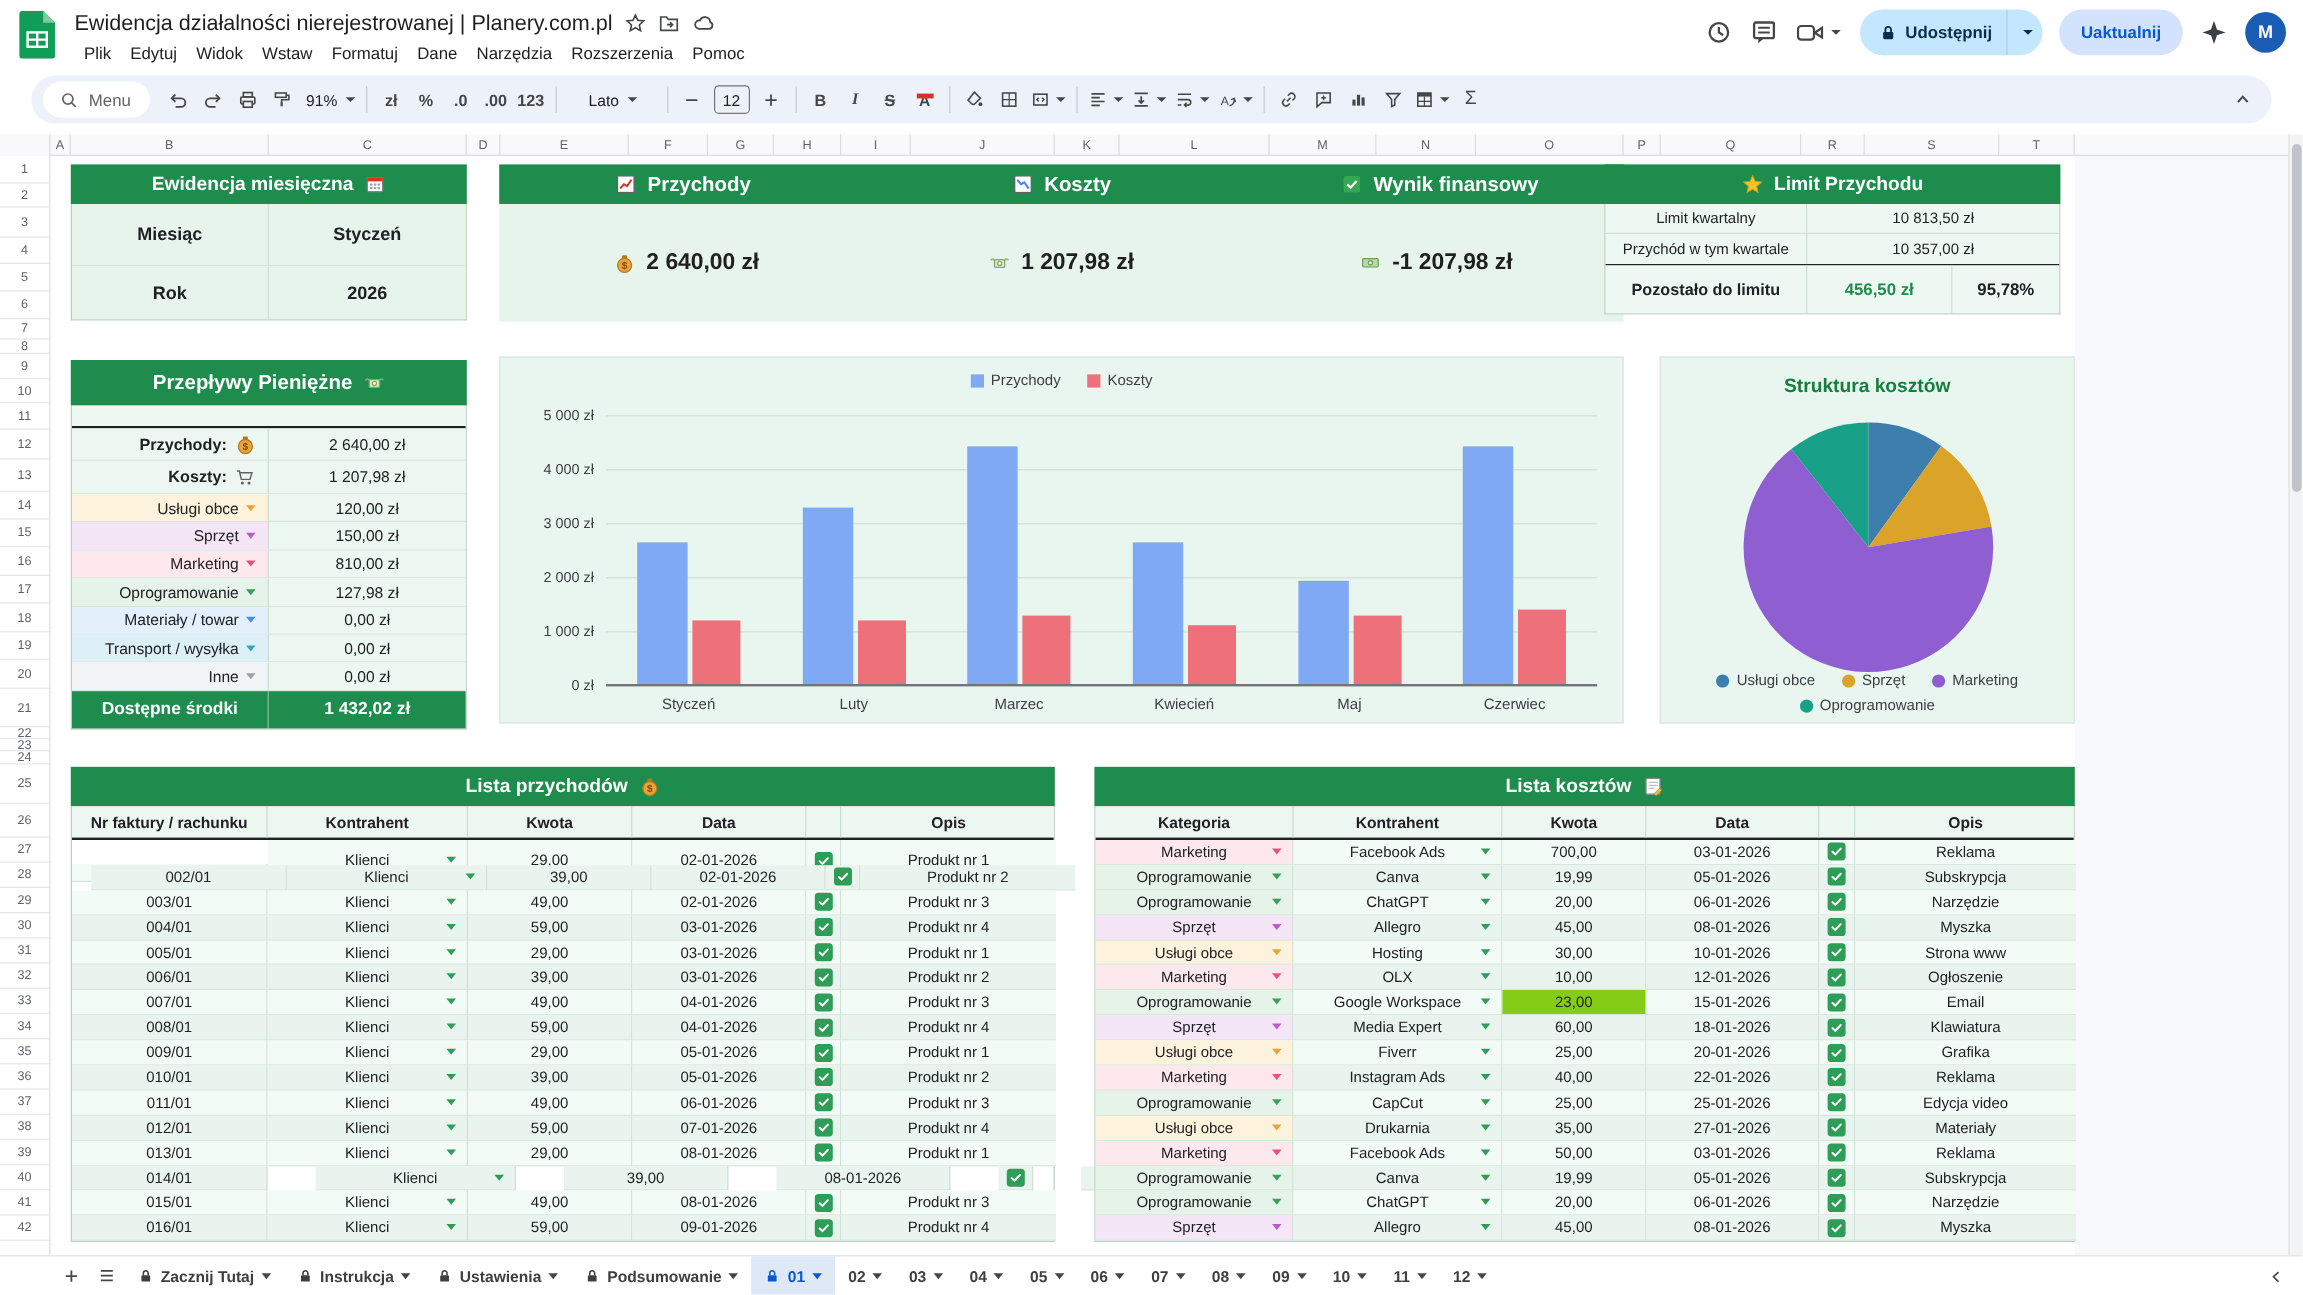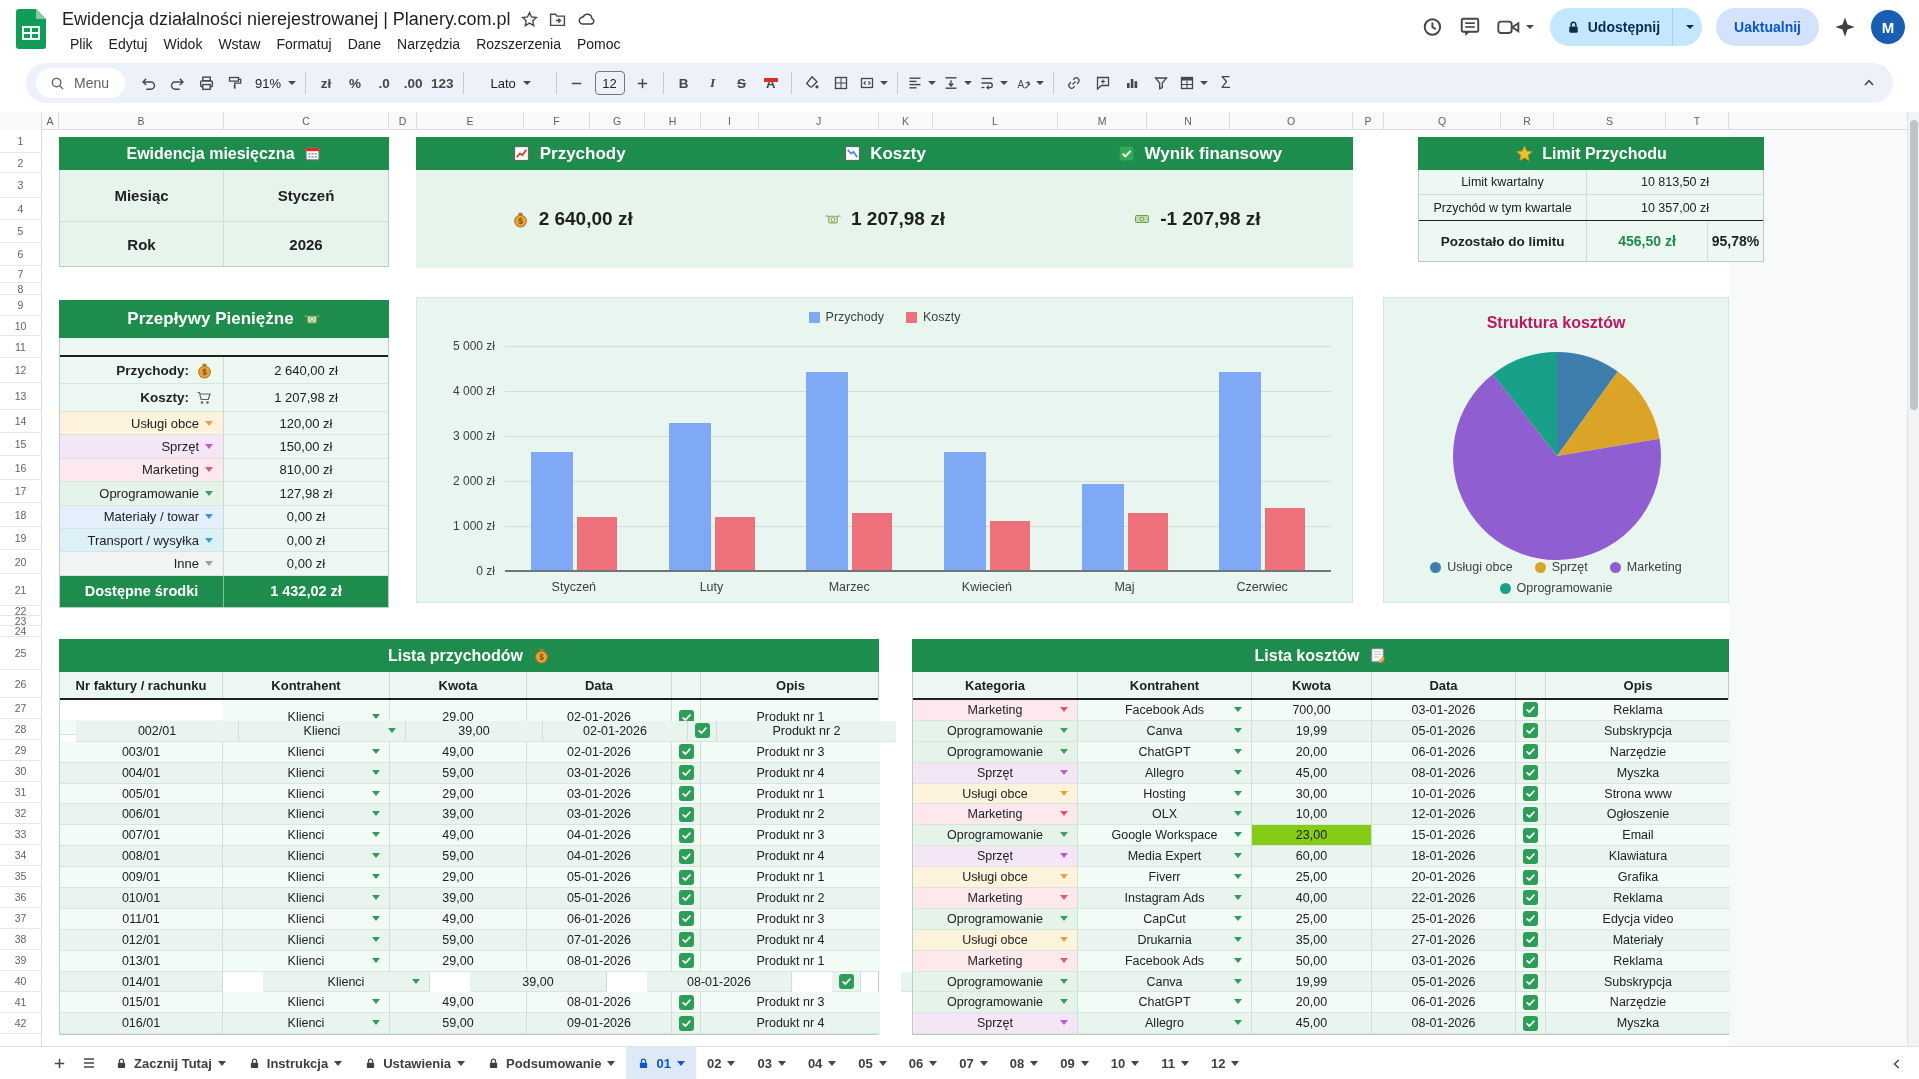"Limit Przychodu" div.panel { left: 1418px -> 1337px; width: 346px -> 380px }
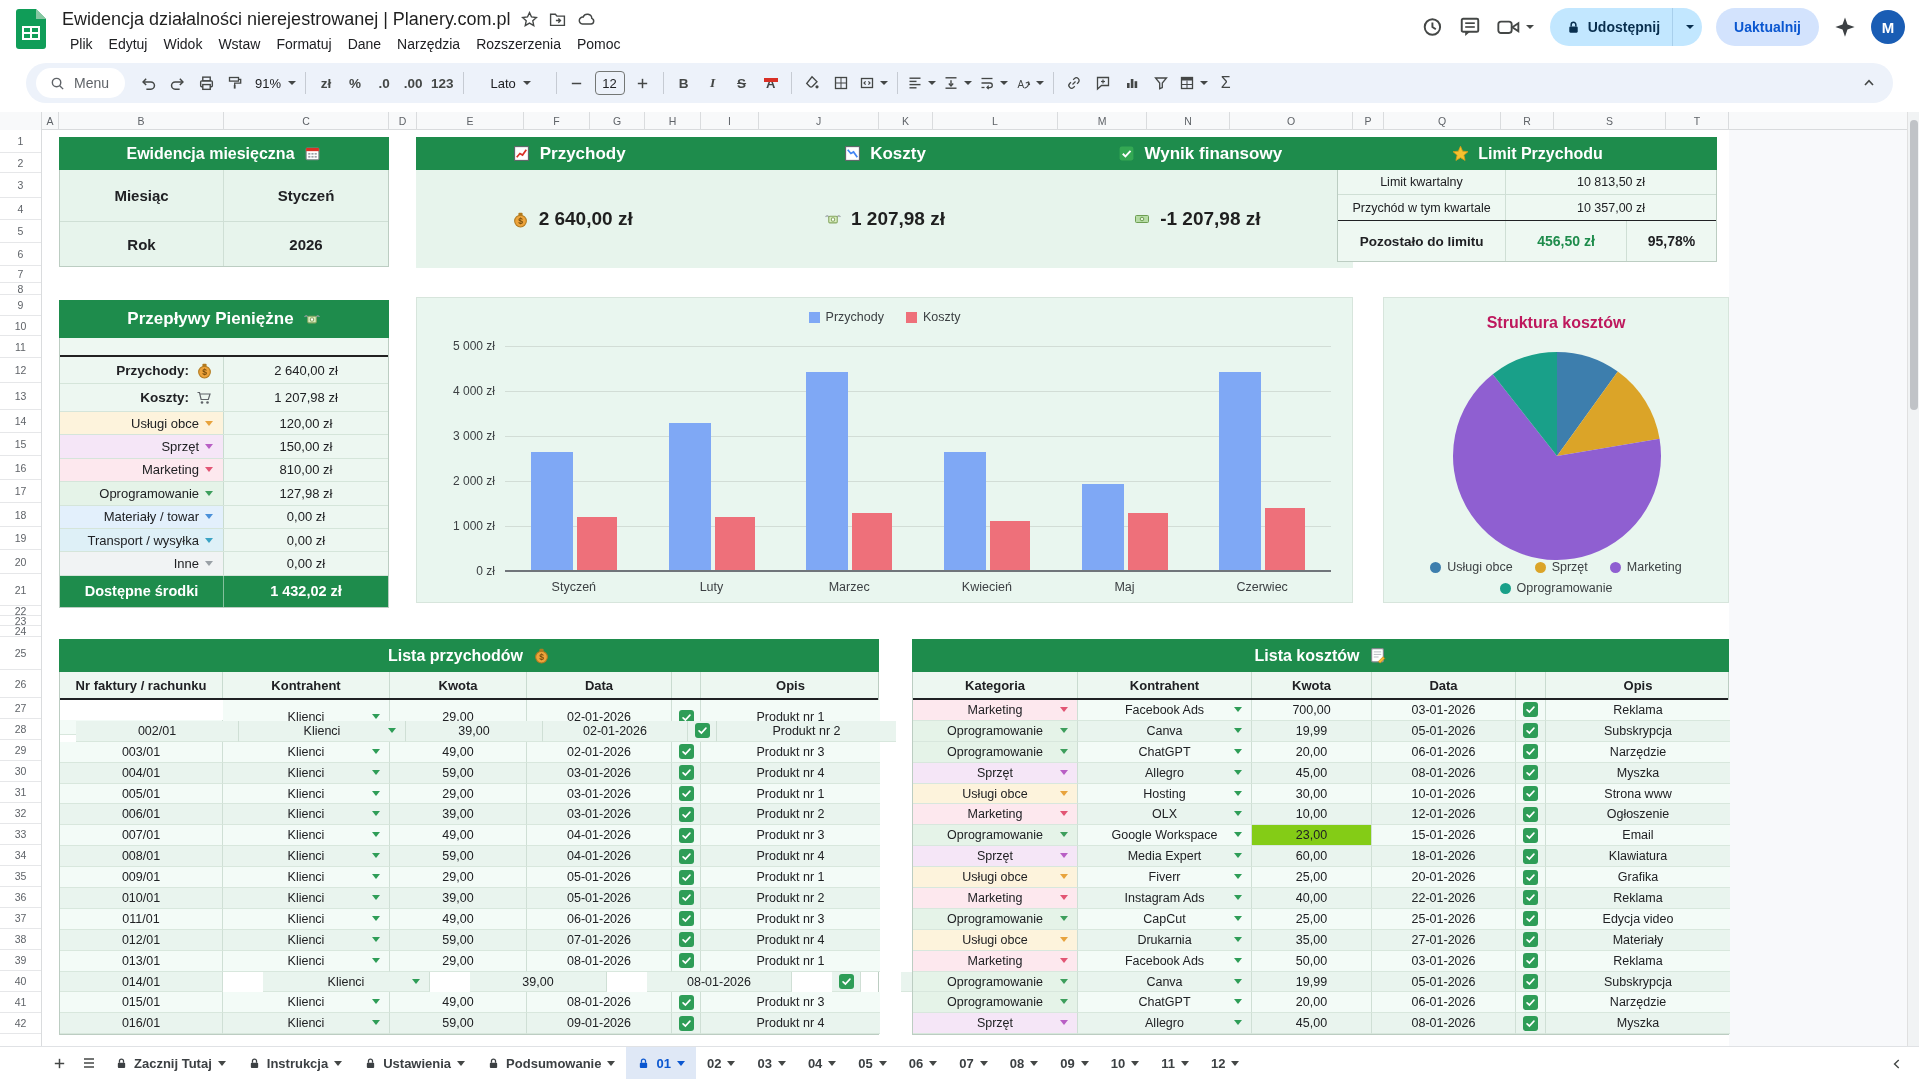"Struktura kosztów" .pietitle { color: #be185d -> #15803d }
